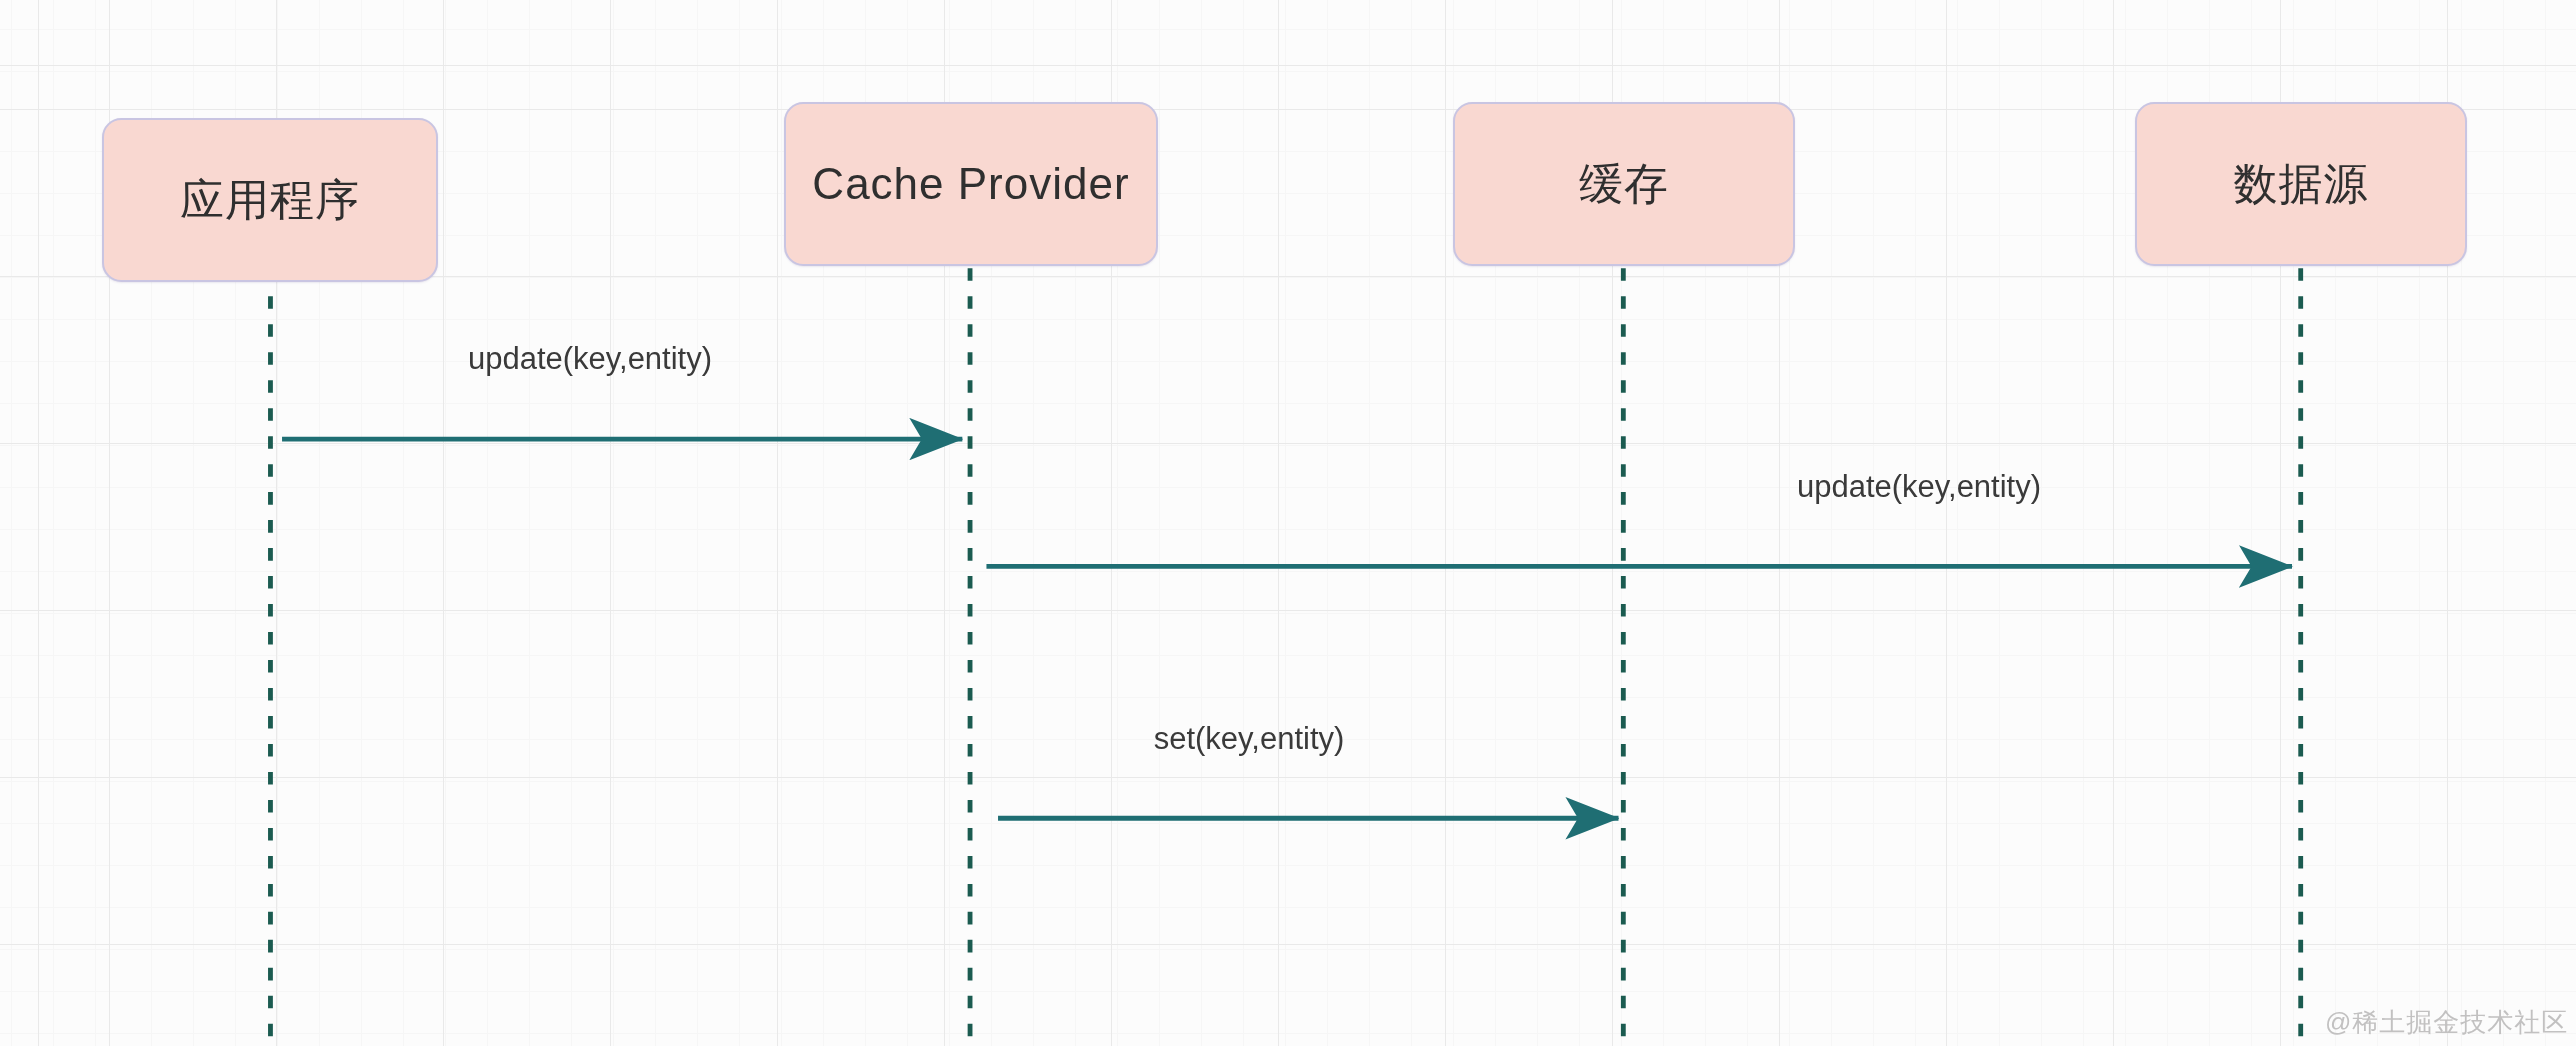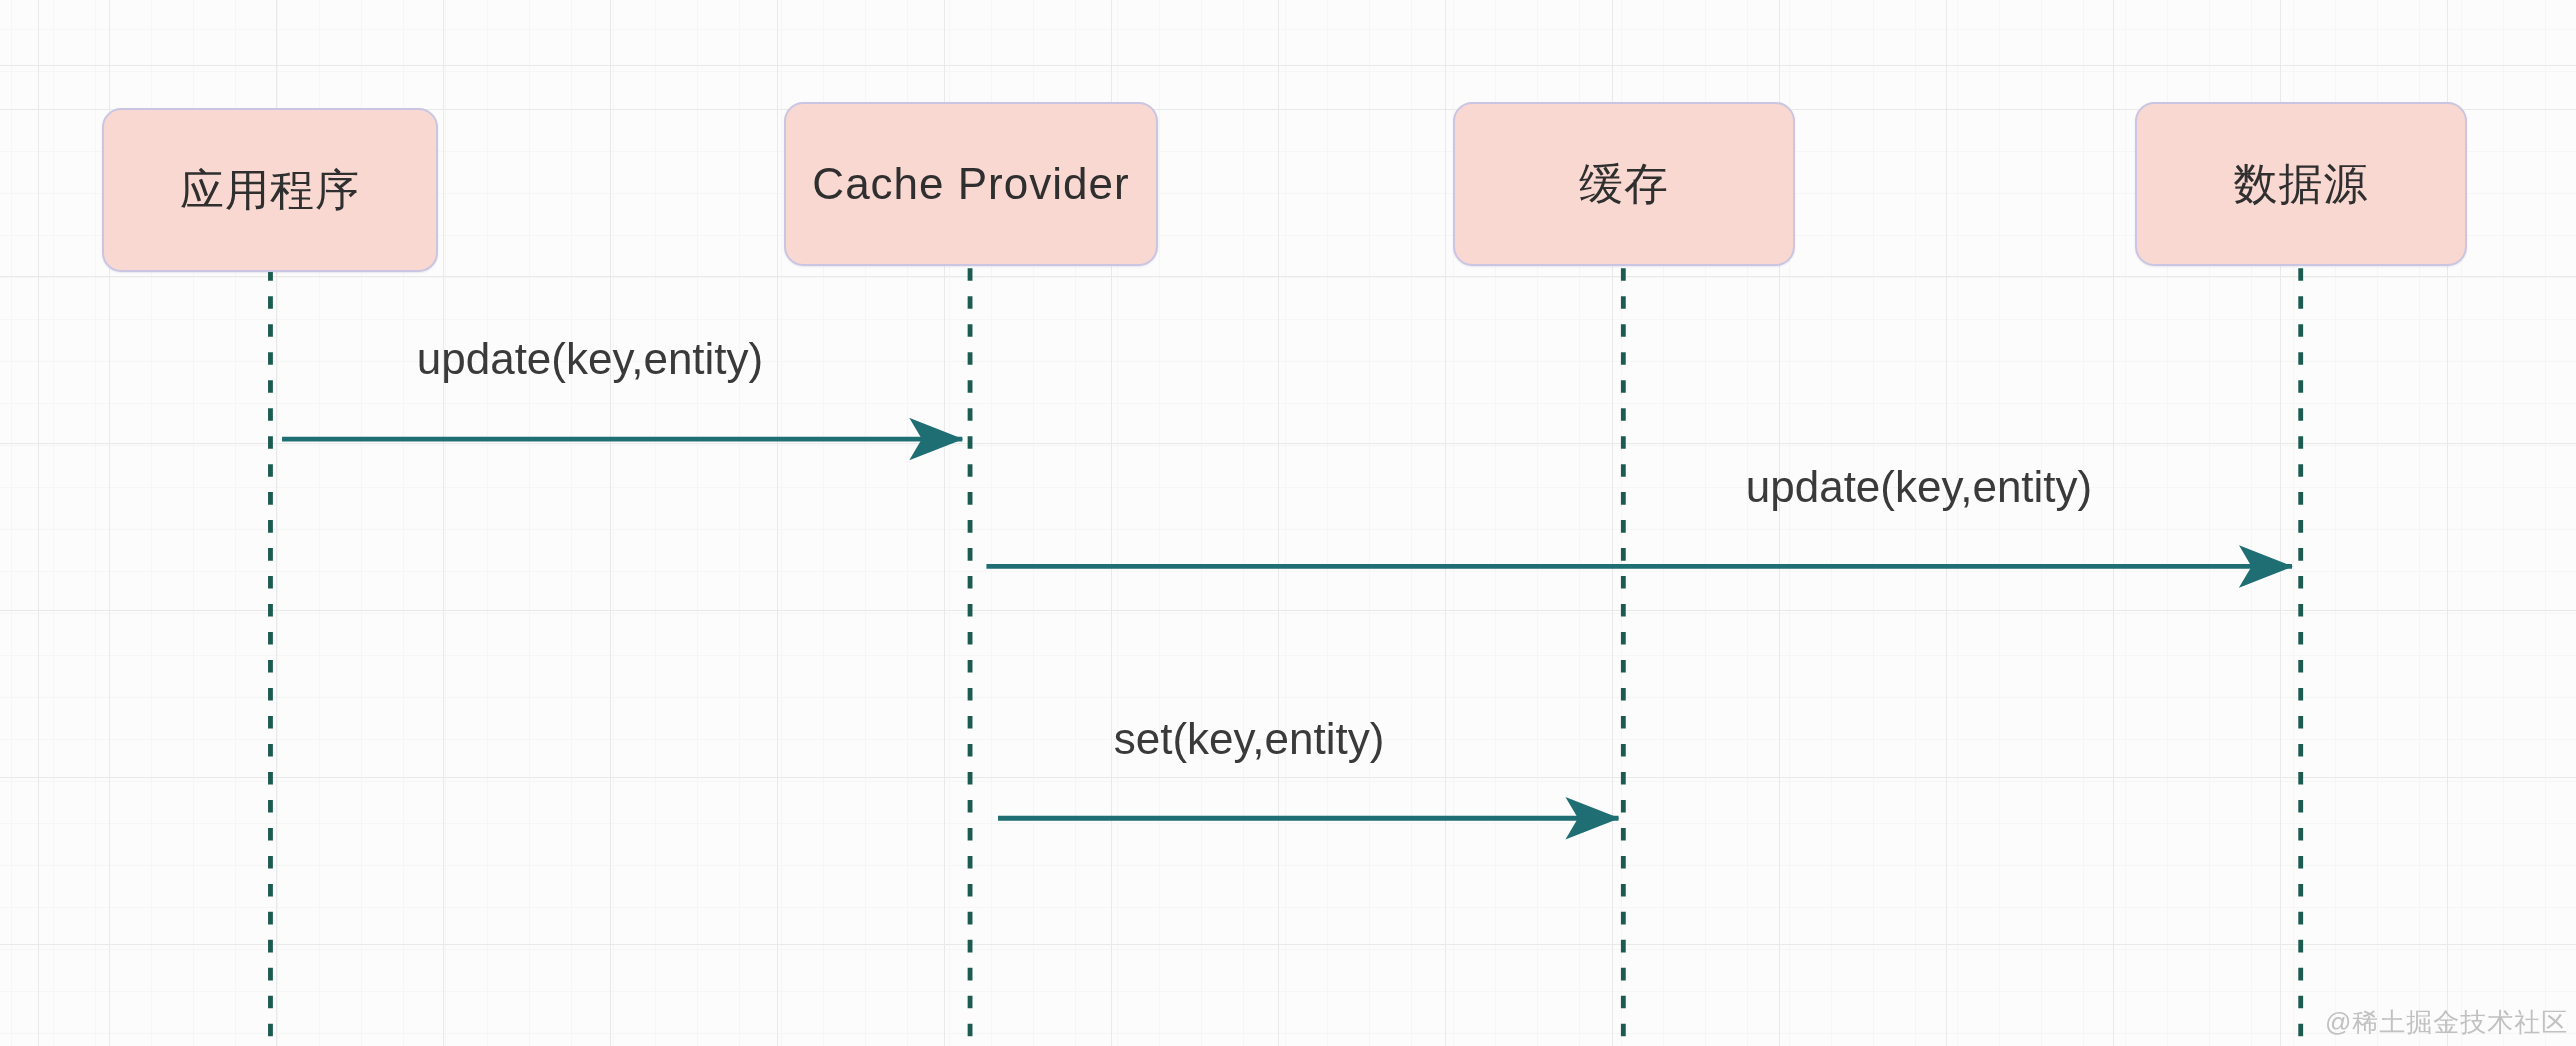"应用程序" .actor-1 { top: 108px -> 118px }
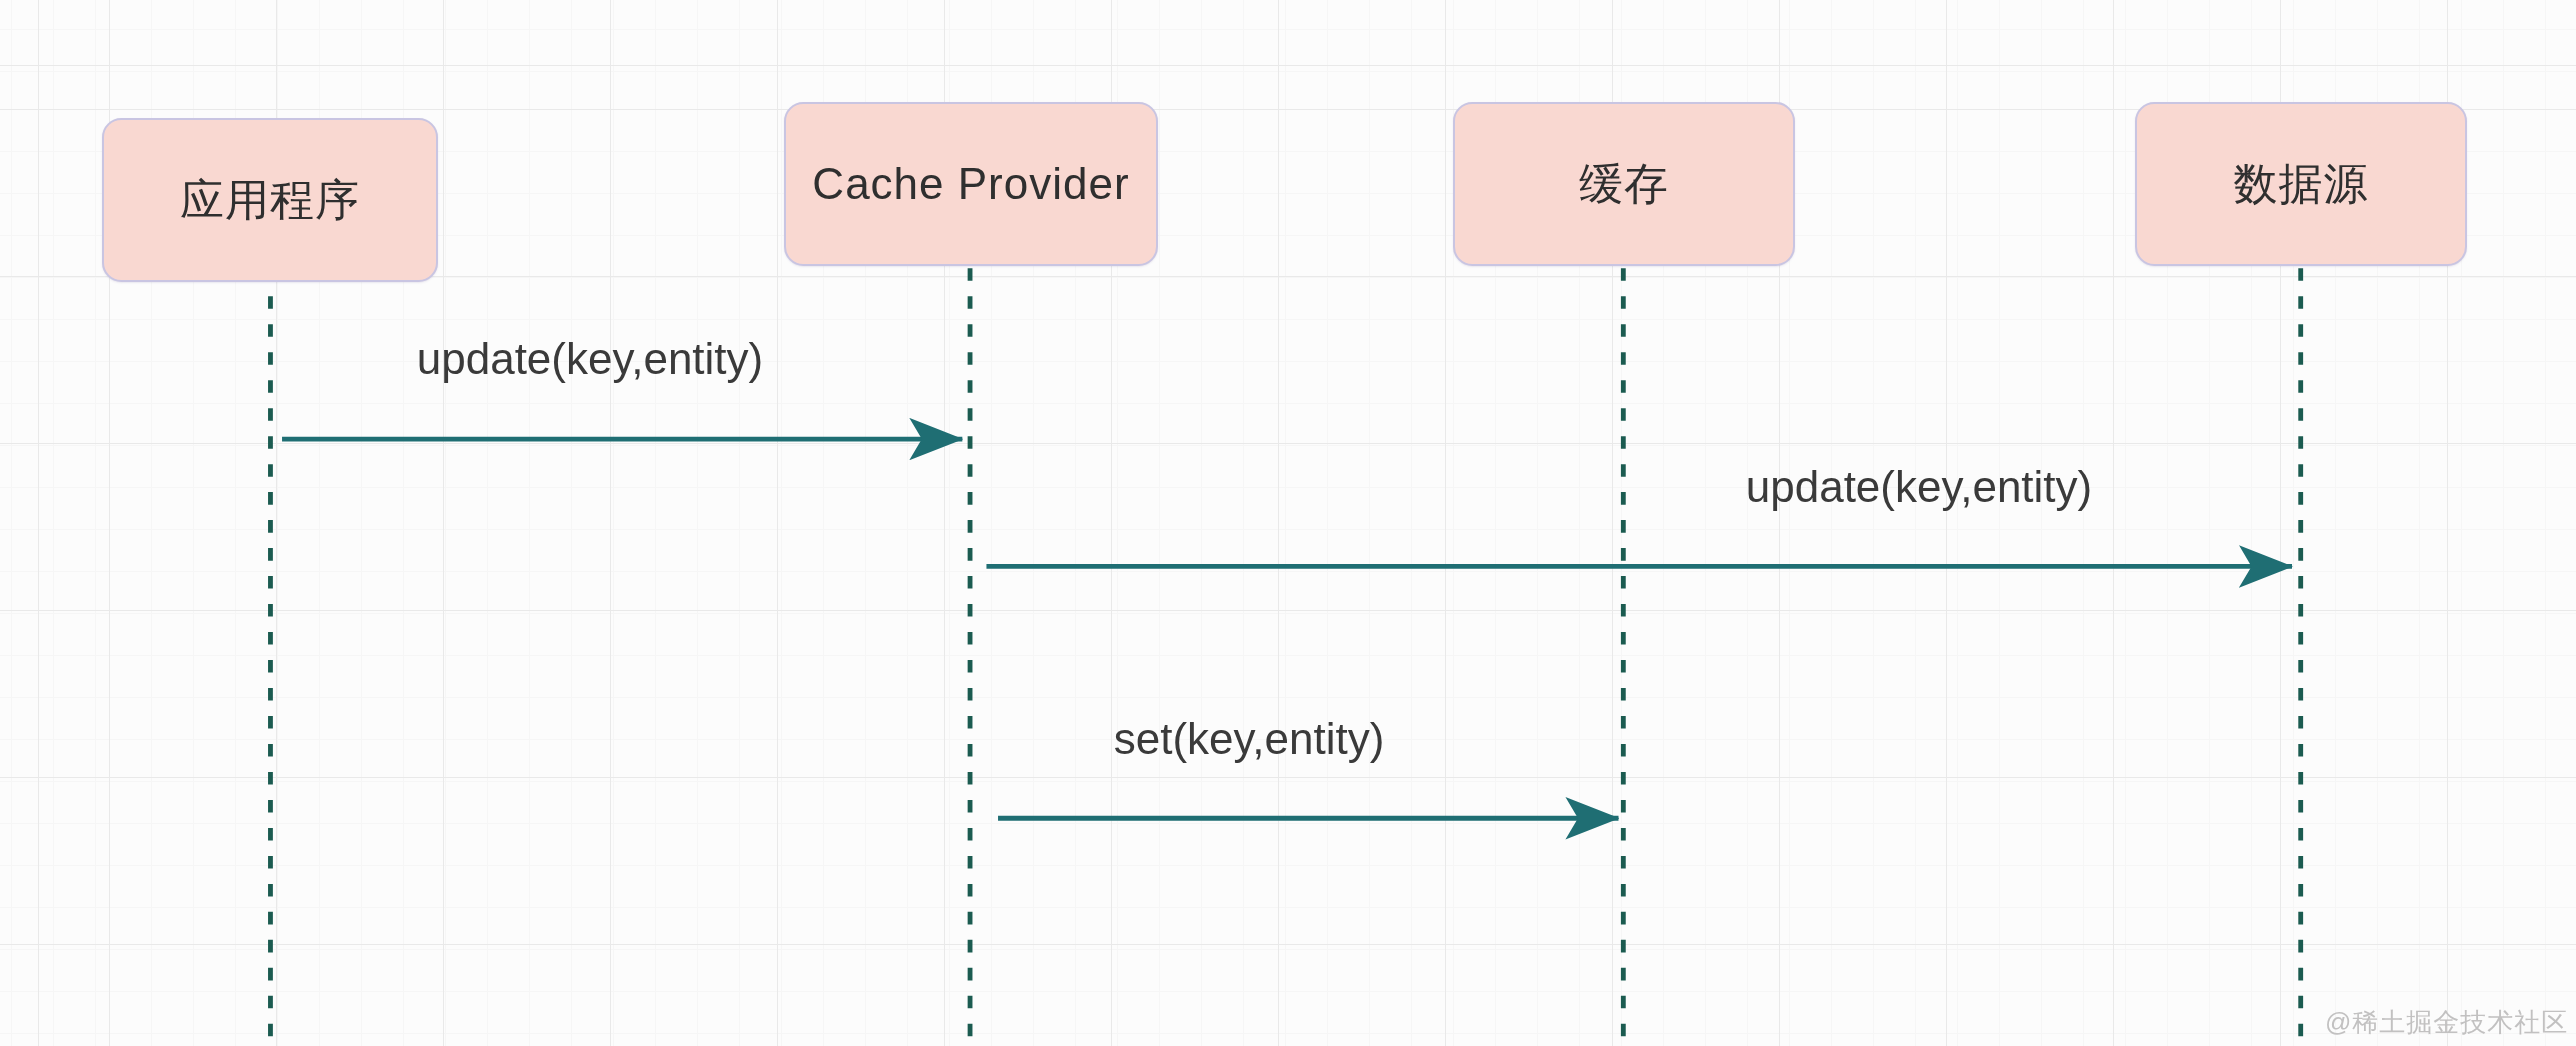"update(key,entity)" .msg-label { font-size: 44px -> 31px }
